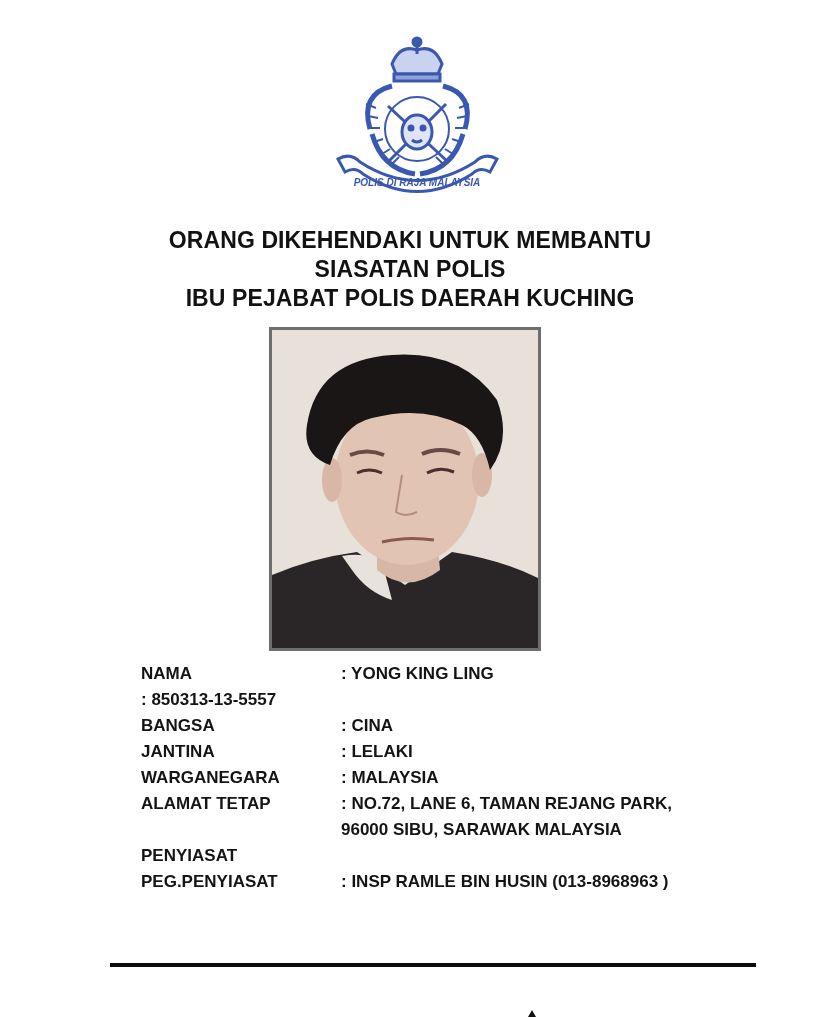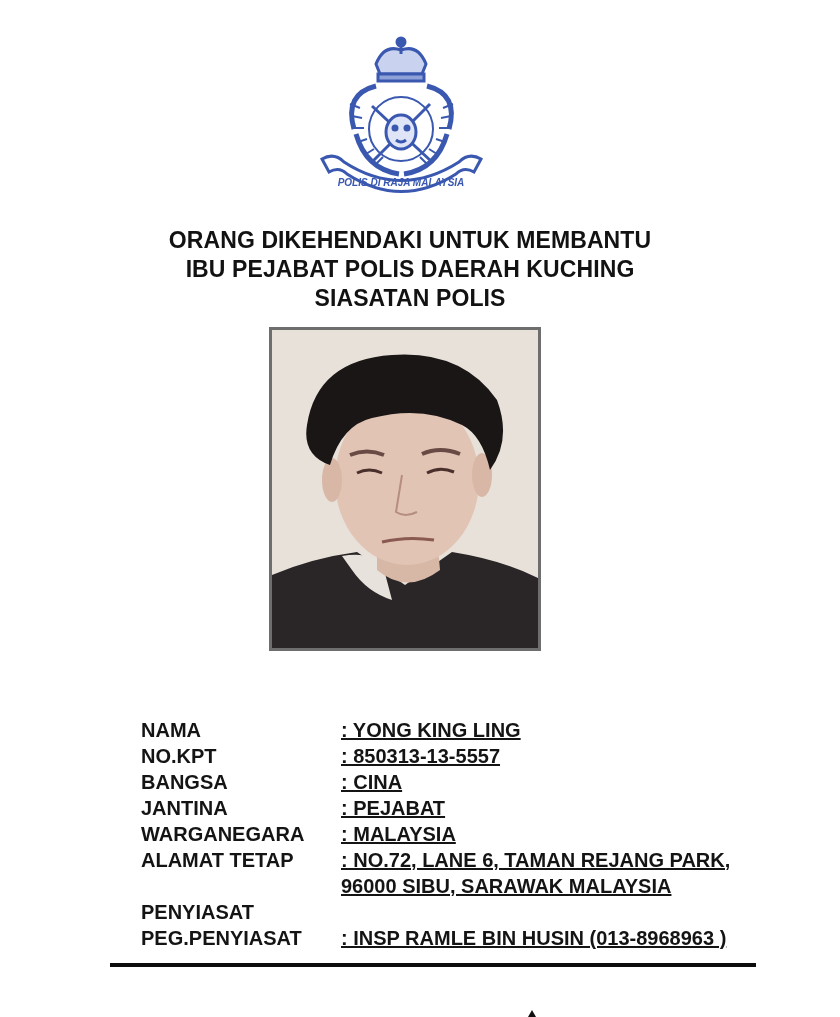"POLIS DI RAJA MALAYSIA" .crest { left: 314px -> 330px }
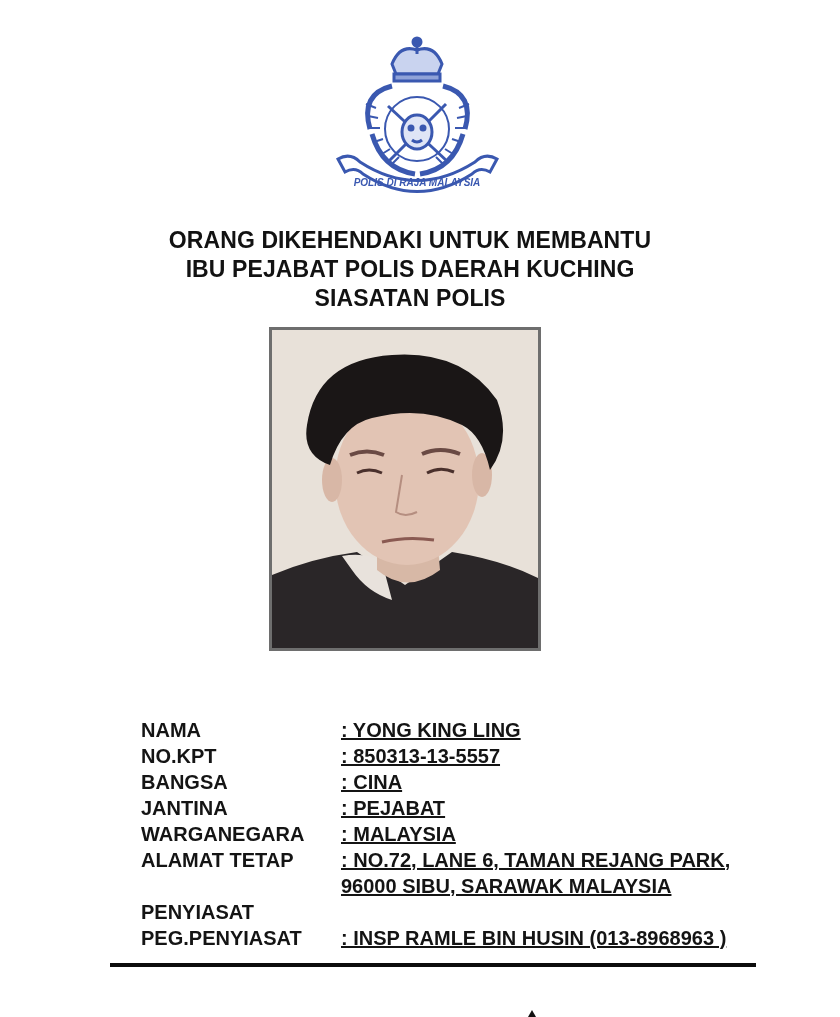"IBU PEJABAT POLIS DAERAH KUCHING" div { order: before "SIASATAN POLIS" -> after "SIASATAN POLIS" }
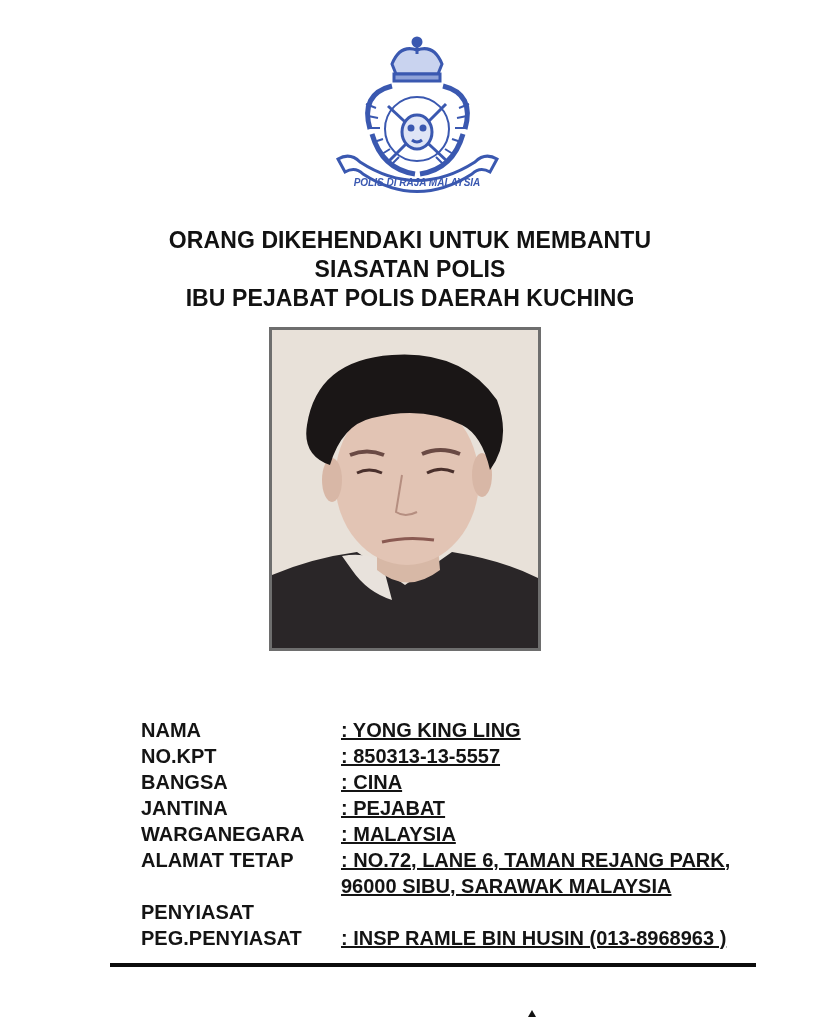"NAMA" .details { font-size: 20px -> 17px; top: 717px -> 661px }
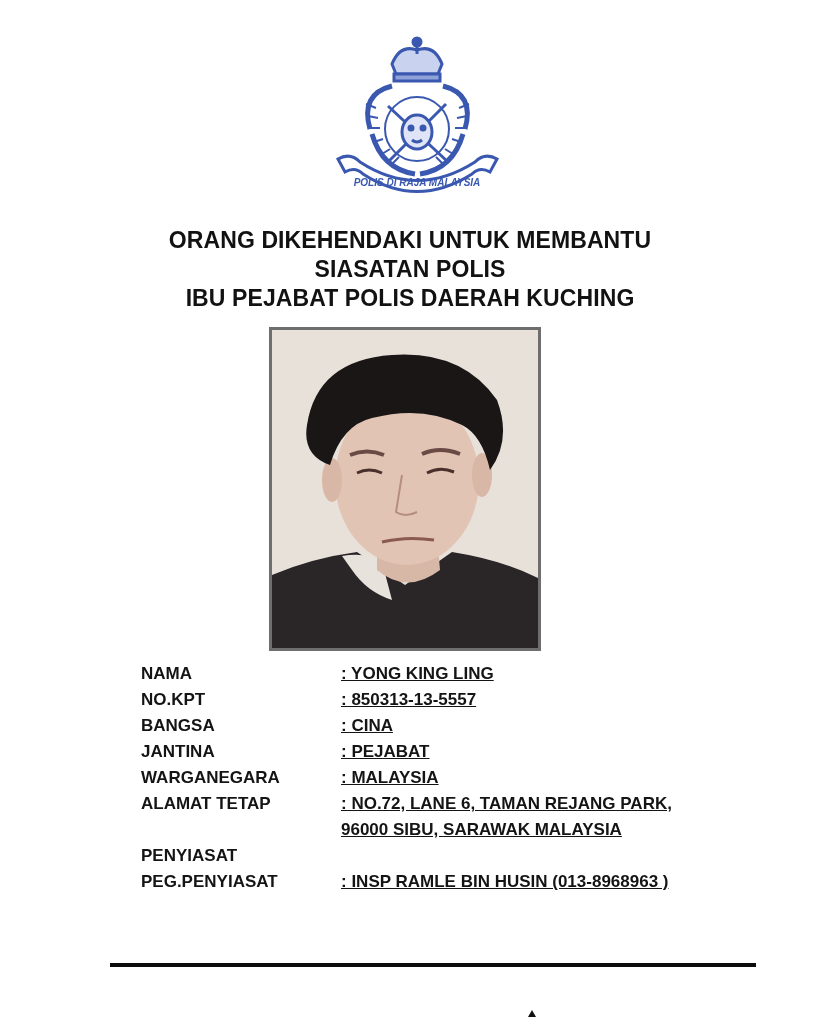": YONG KING LING" .val { text-decoration: underline -> none }
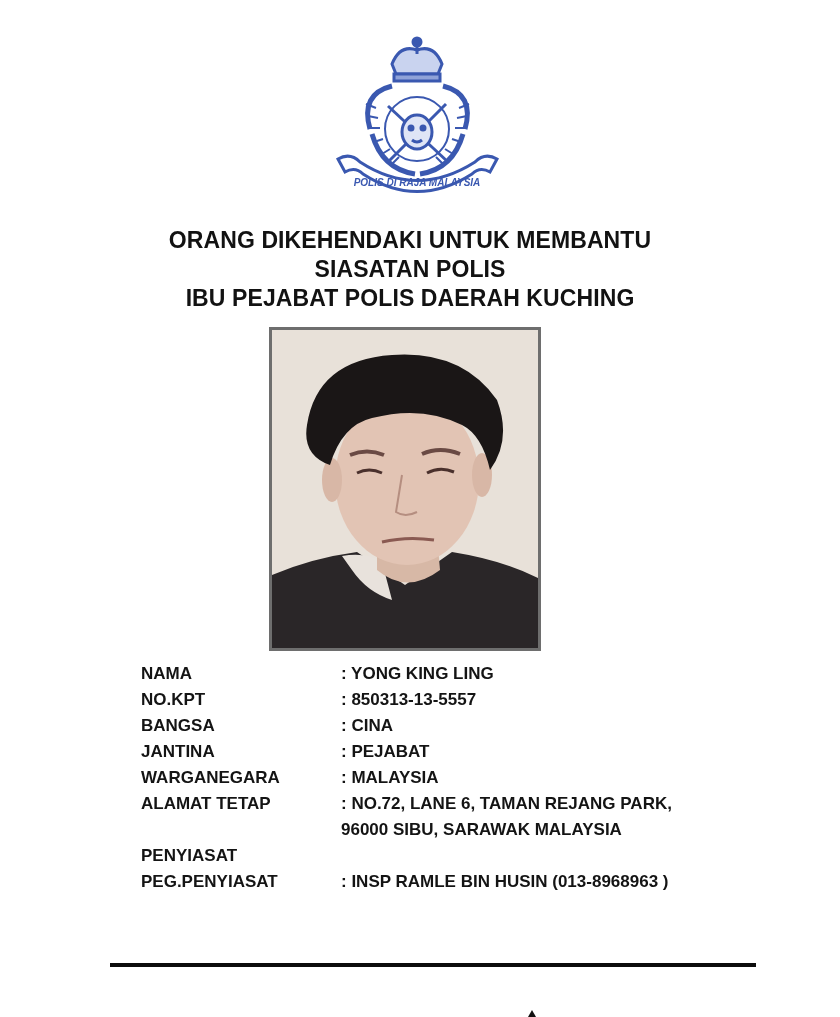"NO.KPT" span.lbl { html: <span>NO.KPT</span> -> none }
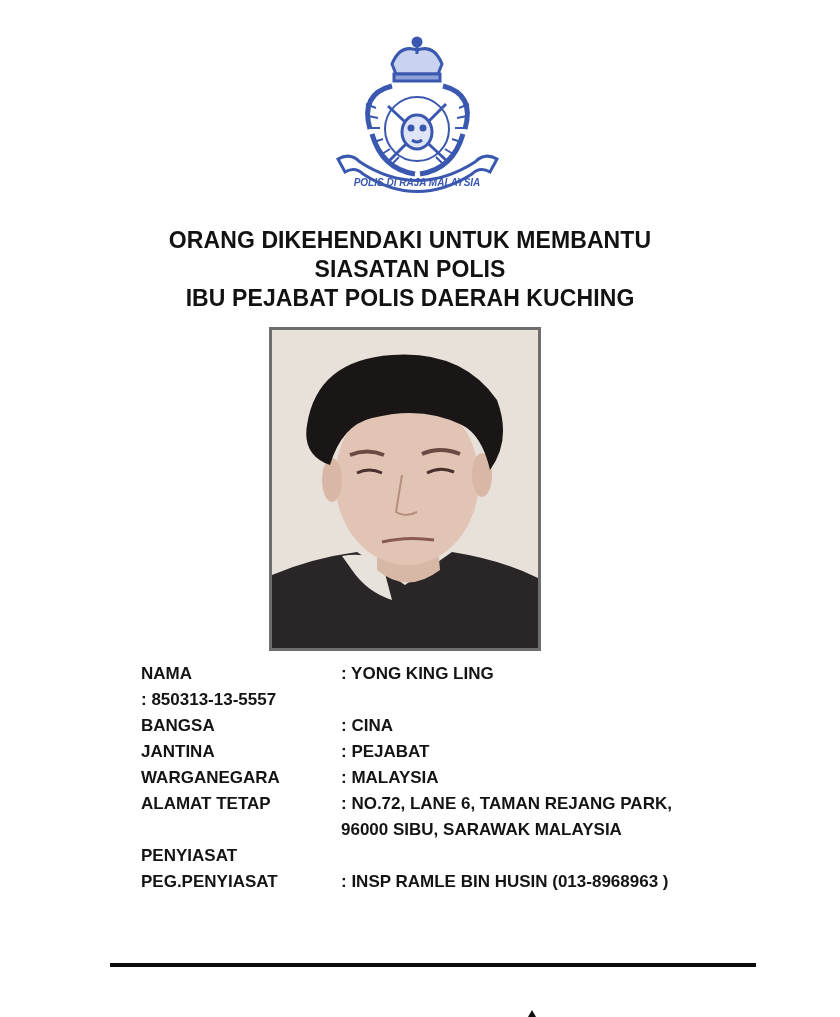": PEJABAT" span.val { text: PEJABAT -> LELAKI }
